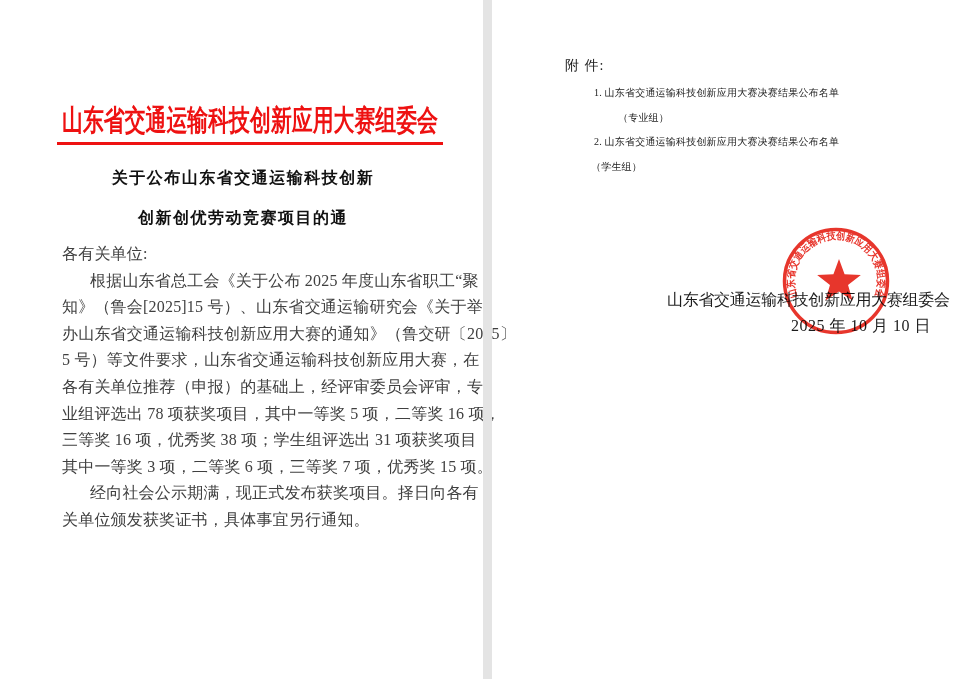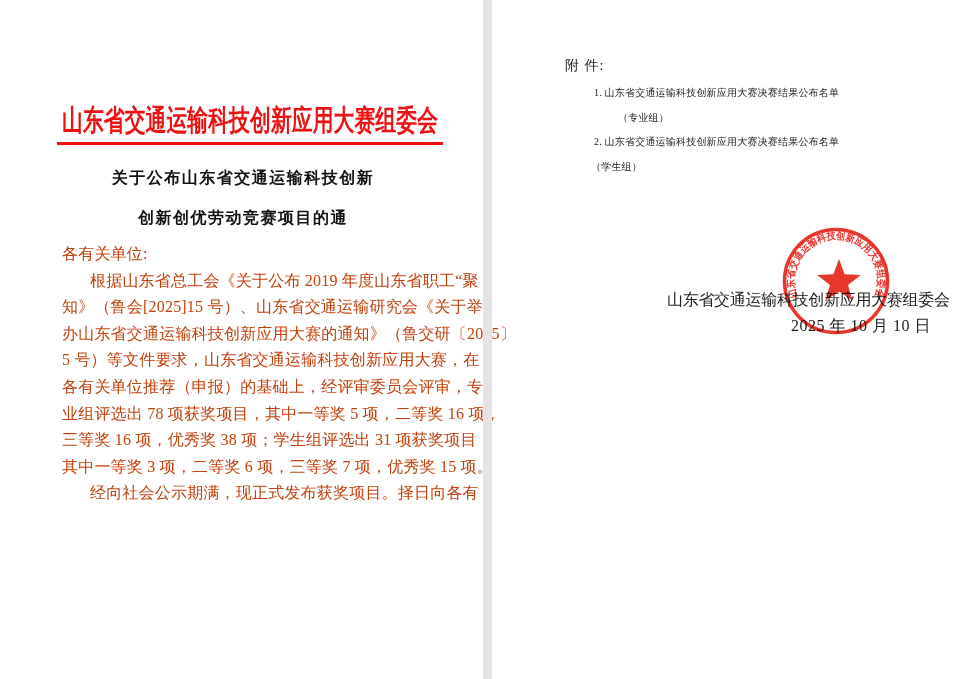"各有关单位:" .body-block { color: #c2410c -> #404040 }
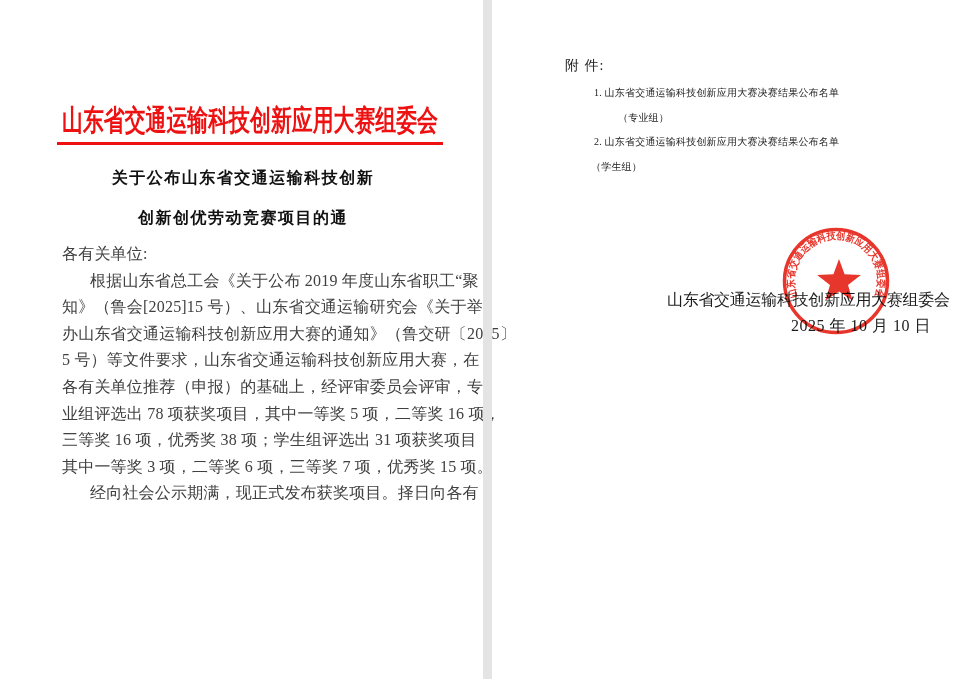"根据山东省总工会《关于公布 2019 年度山东省职工“聚" div.bline { text: 2019 -> 2025 }
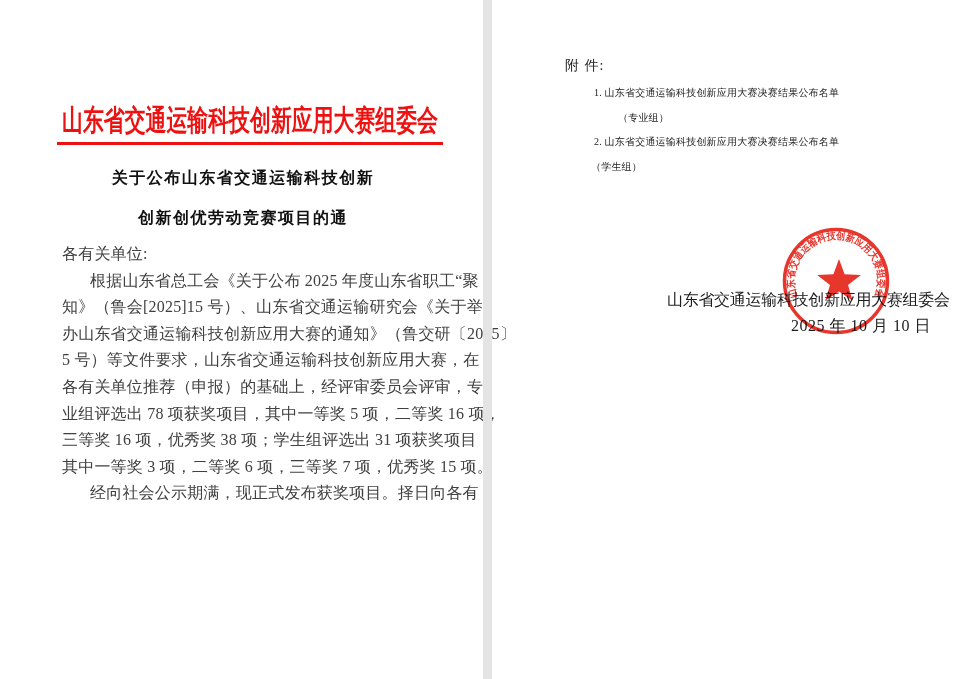"关单位颁发获奖证书，具体事宜另行通知。" div.bline { html: none -> <div>关单位颁发获奖证书，具体事宜另行通知。</div> }
